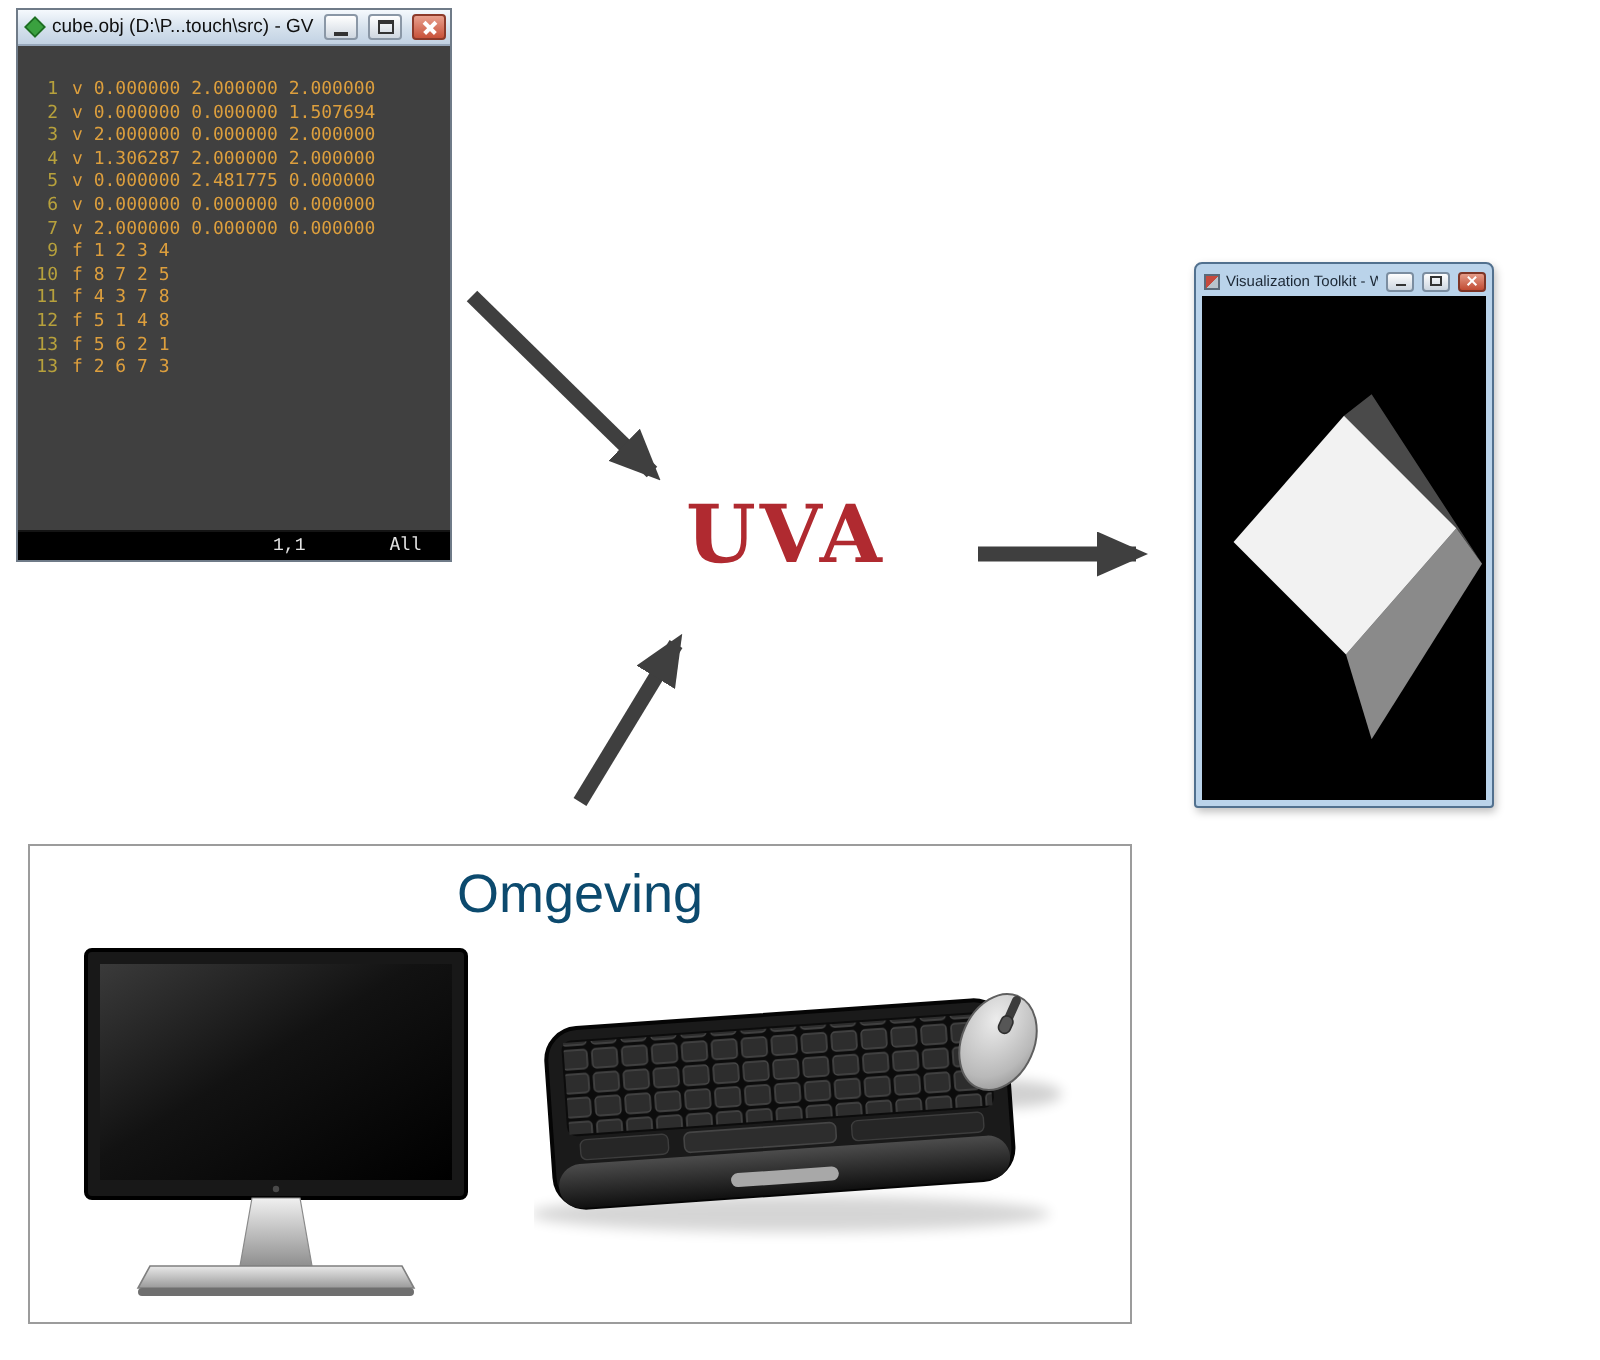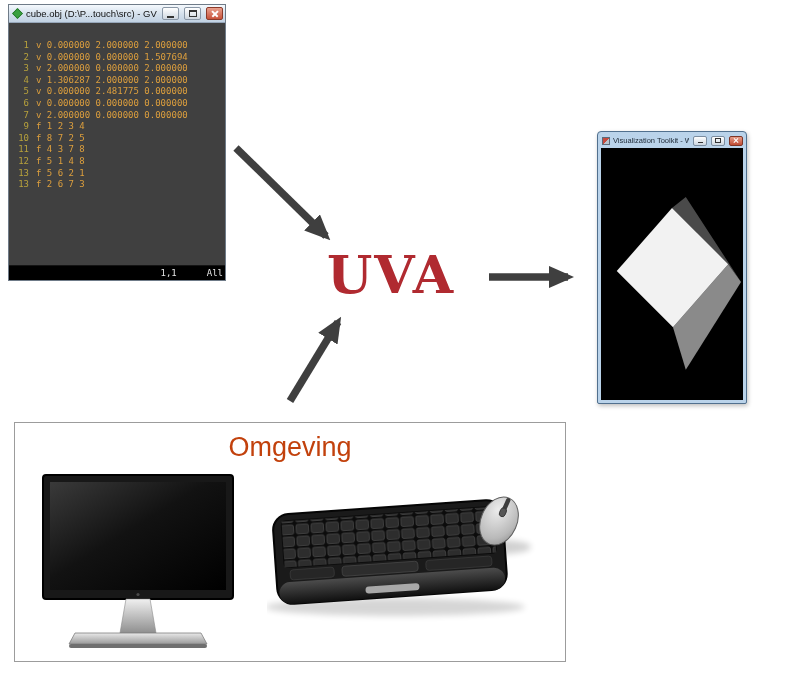"1,1" .gvim-status .pos { font-family: none -> Liberation Mono, monospace; margin-right: 30px -> 42px }
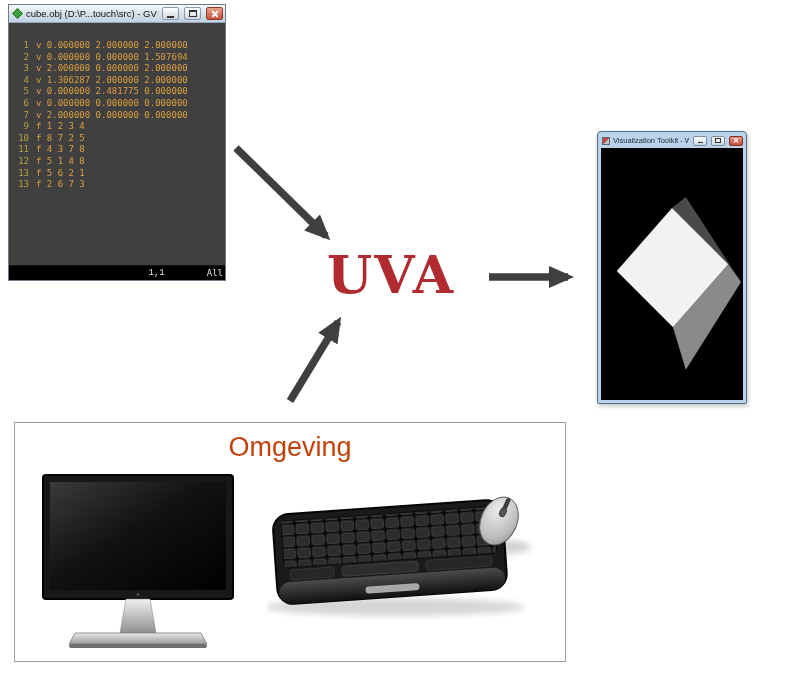"All" .gvim-status .scroll { margin-right: 2px -> 14px }
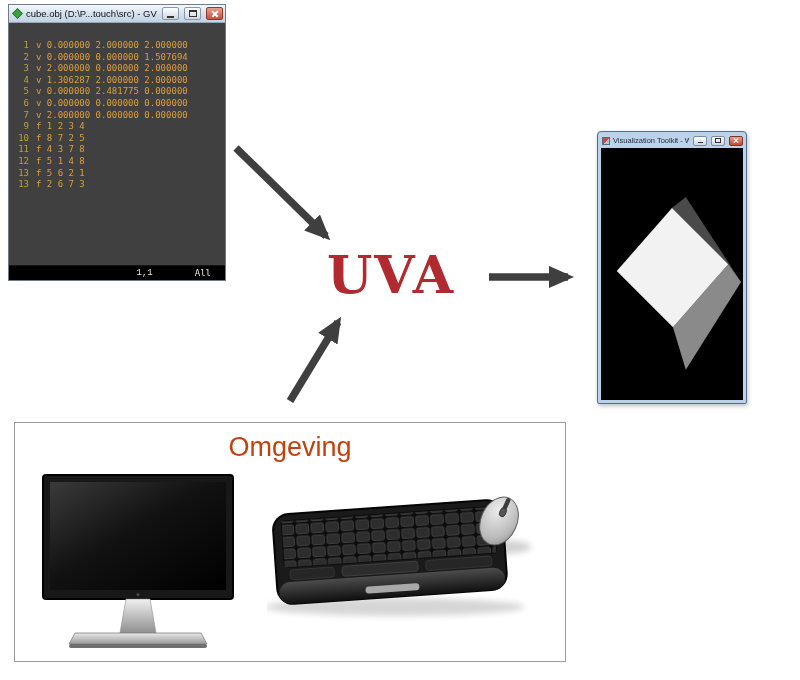"UVA" #uva { font-size: 52px -> 40px; left: 327px -> 343px }
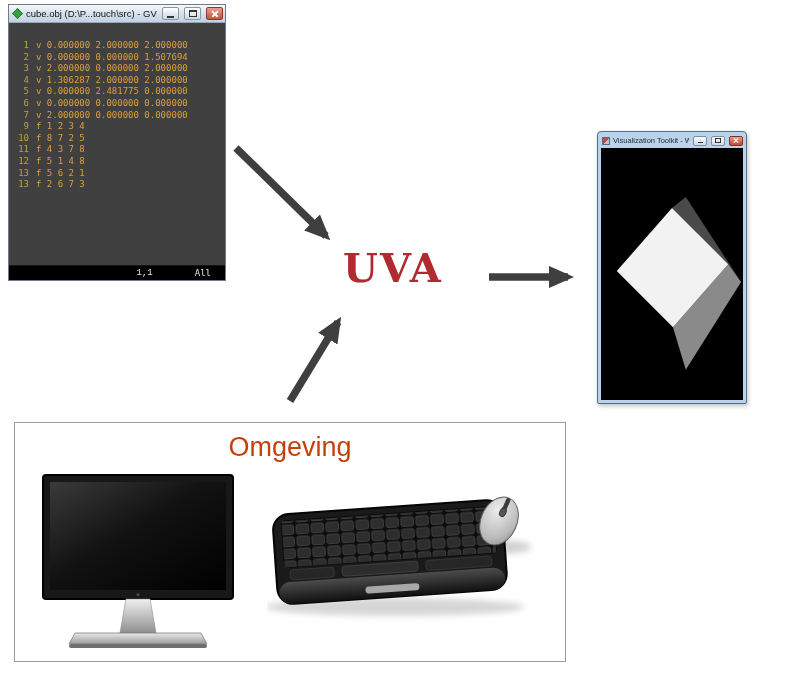"Omgeving" .env-title { color: #c2410c -> #0c4a6e }
